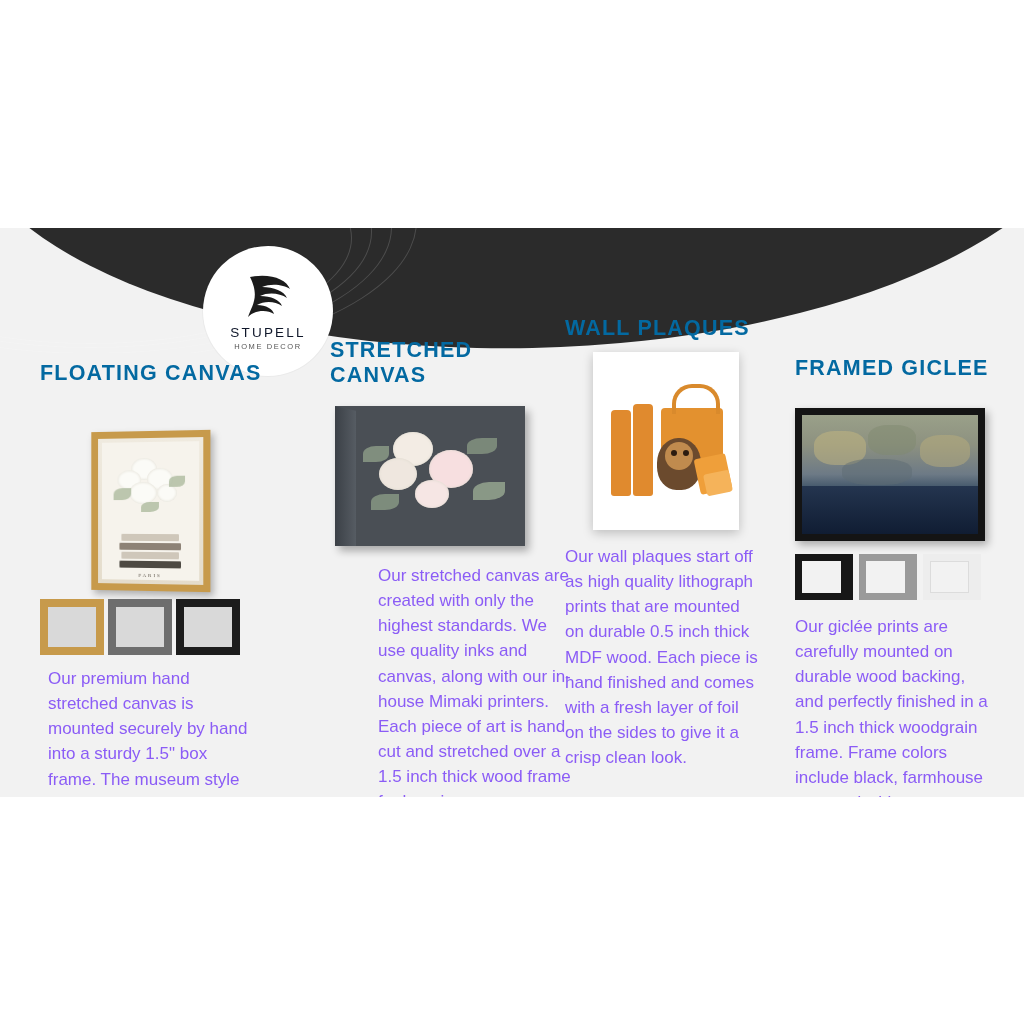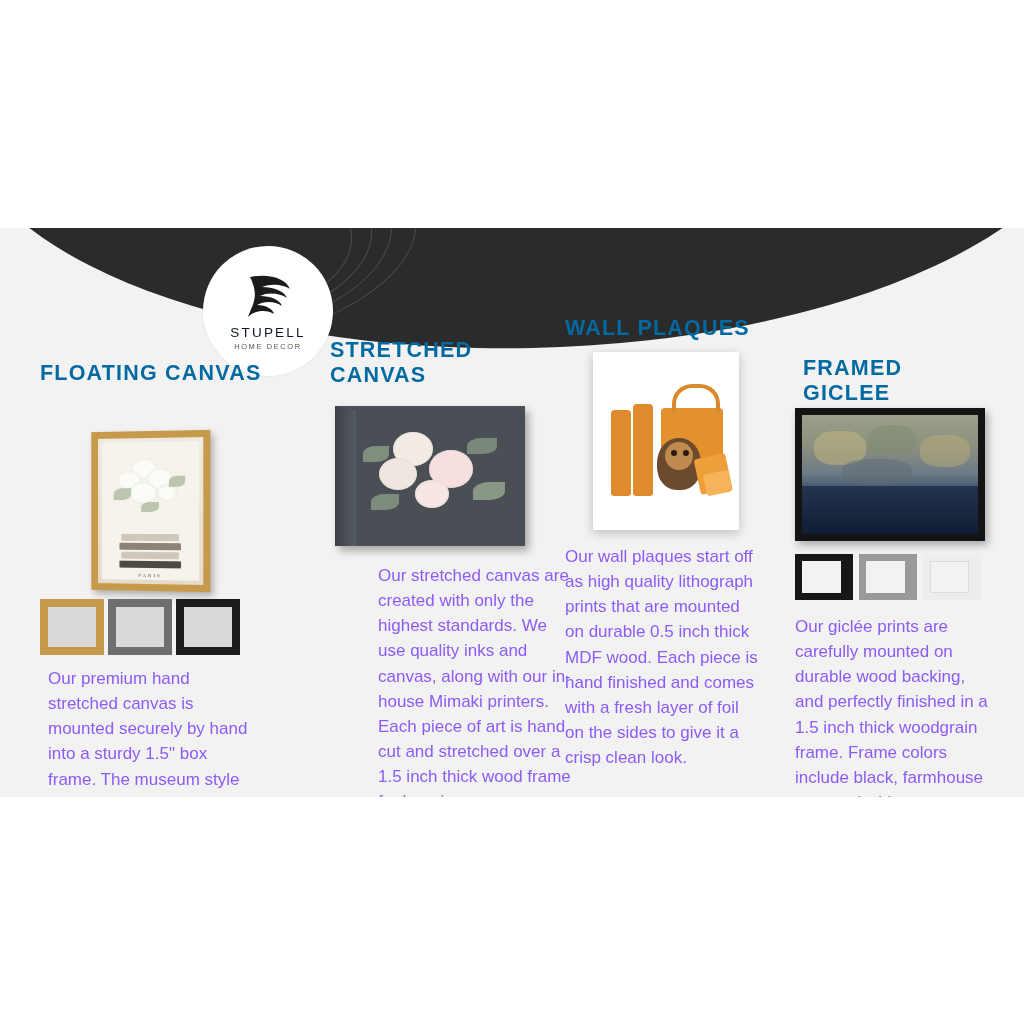"FRAMED GICLEE" #c4 .col-title { margin-left: 8px -> none }
